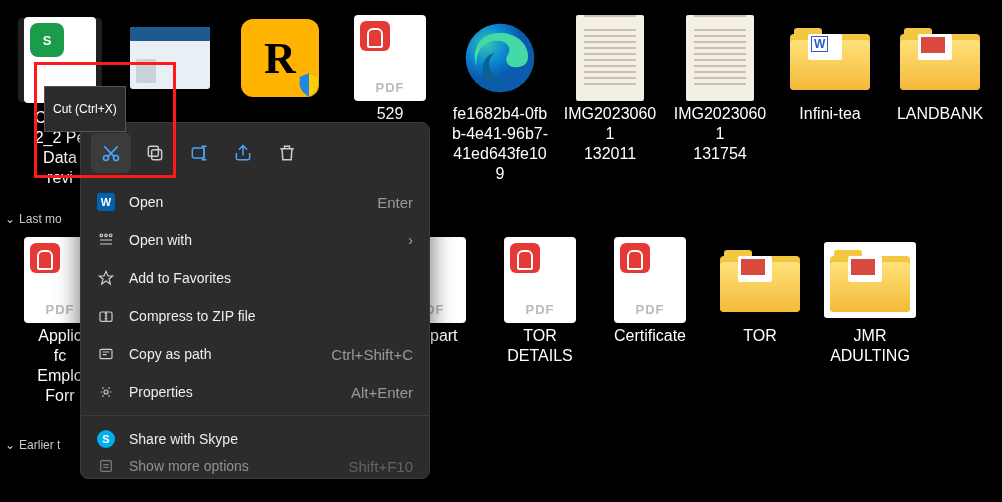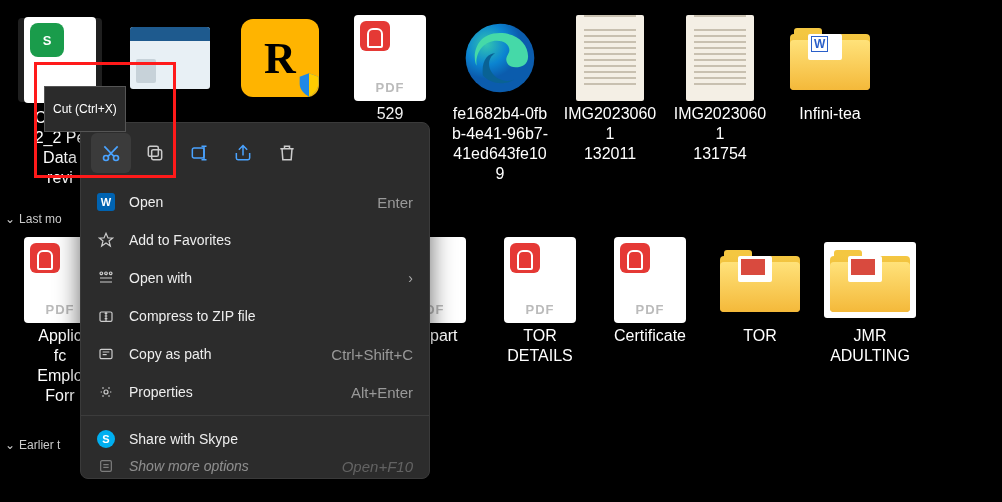"LANDBANK" div.item { html: none -> <div> <div> <div> <div></div> <div></div> <div></div> <div></div> </div> </div> <div>LANDBANK</div> </div> }
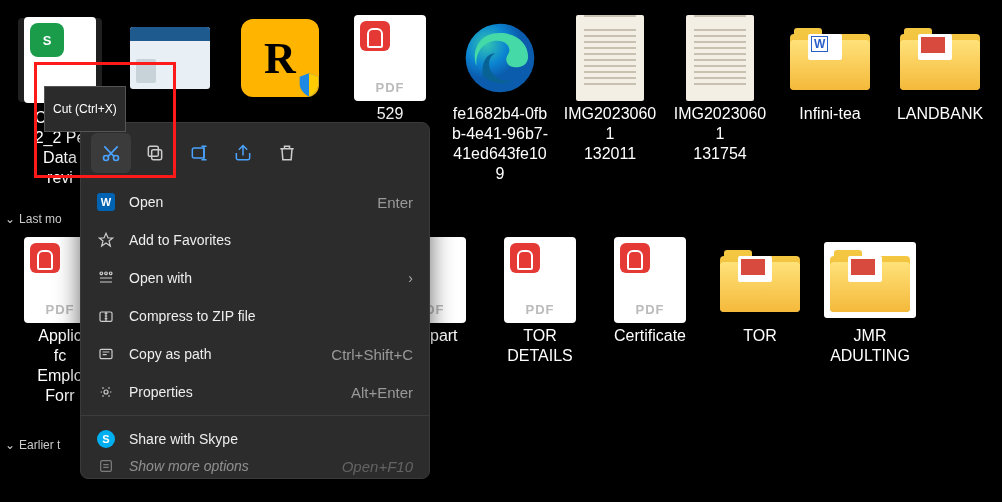"Add to Favorites" div.cm-item { order: before "Open with" -> after "Open with" }
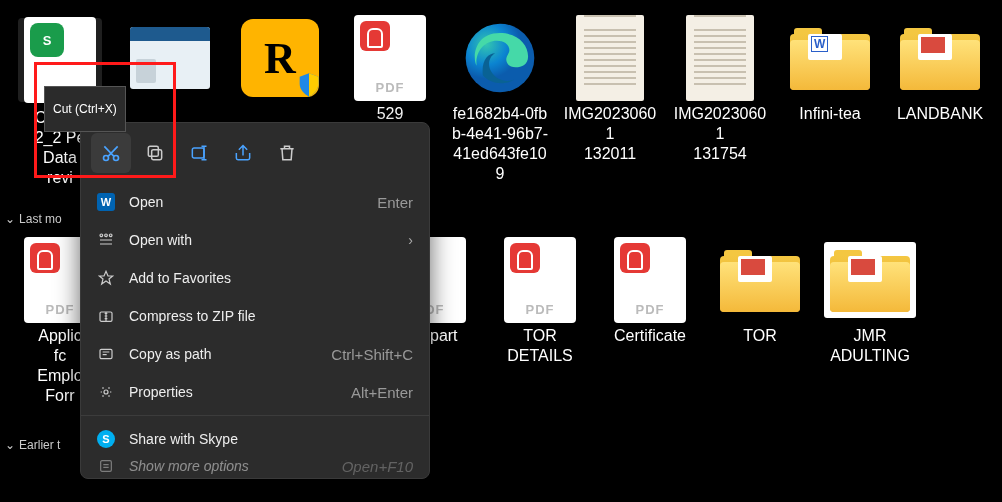"Show more options" div.cm-item { font-style: italic -> none }
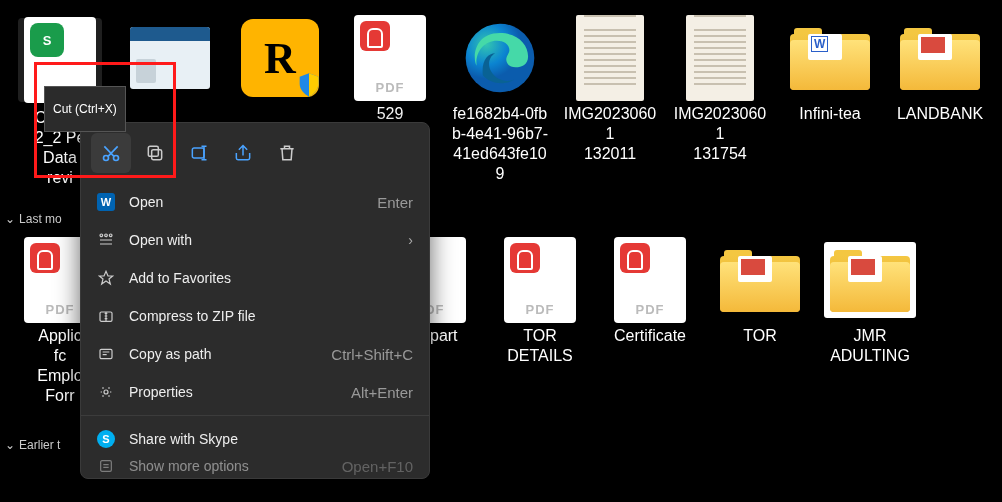"Open+F10" span.accel { text: Open+F10 -> Shift+F10 }
